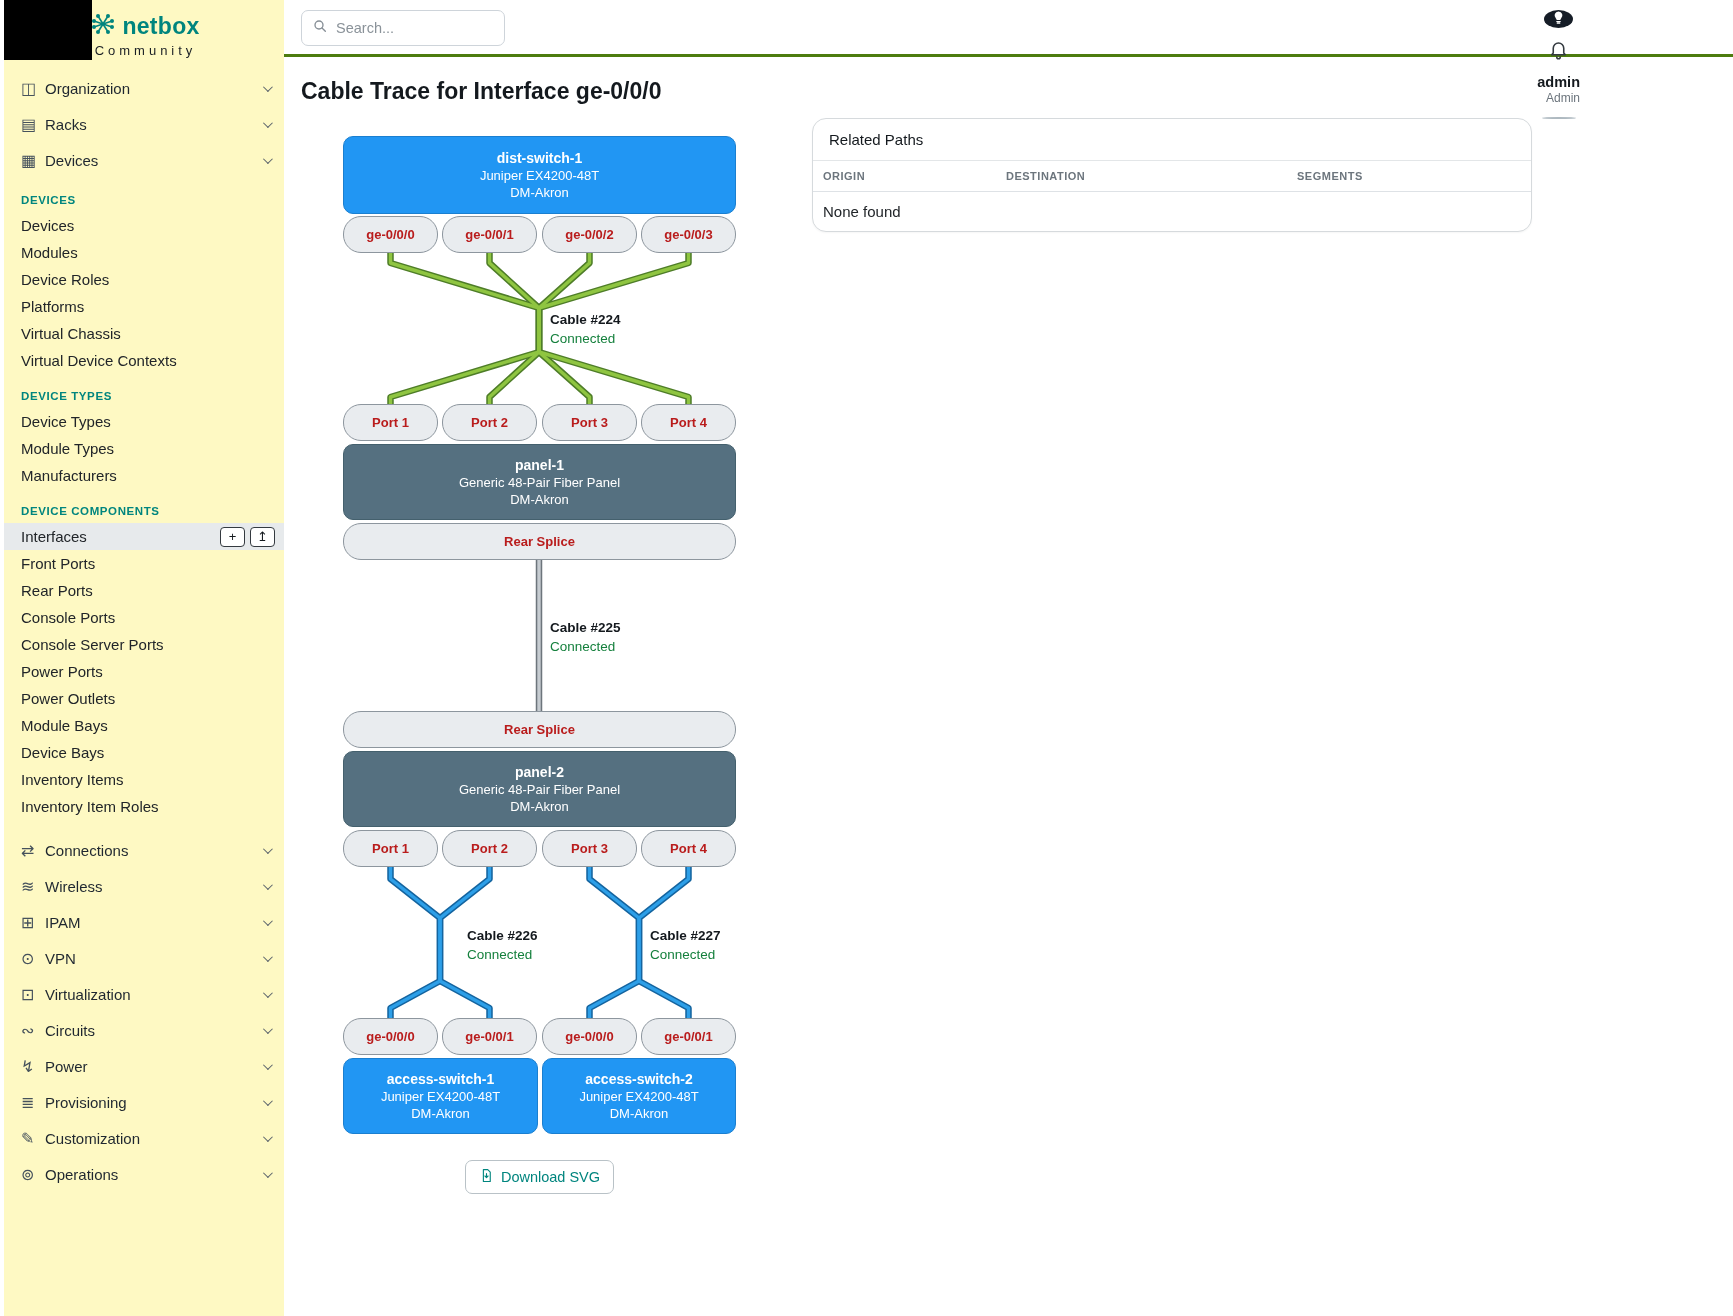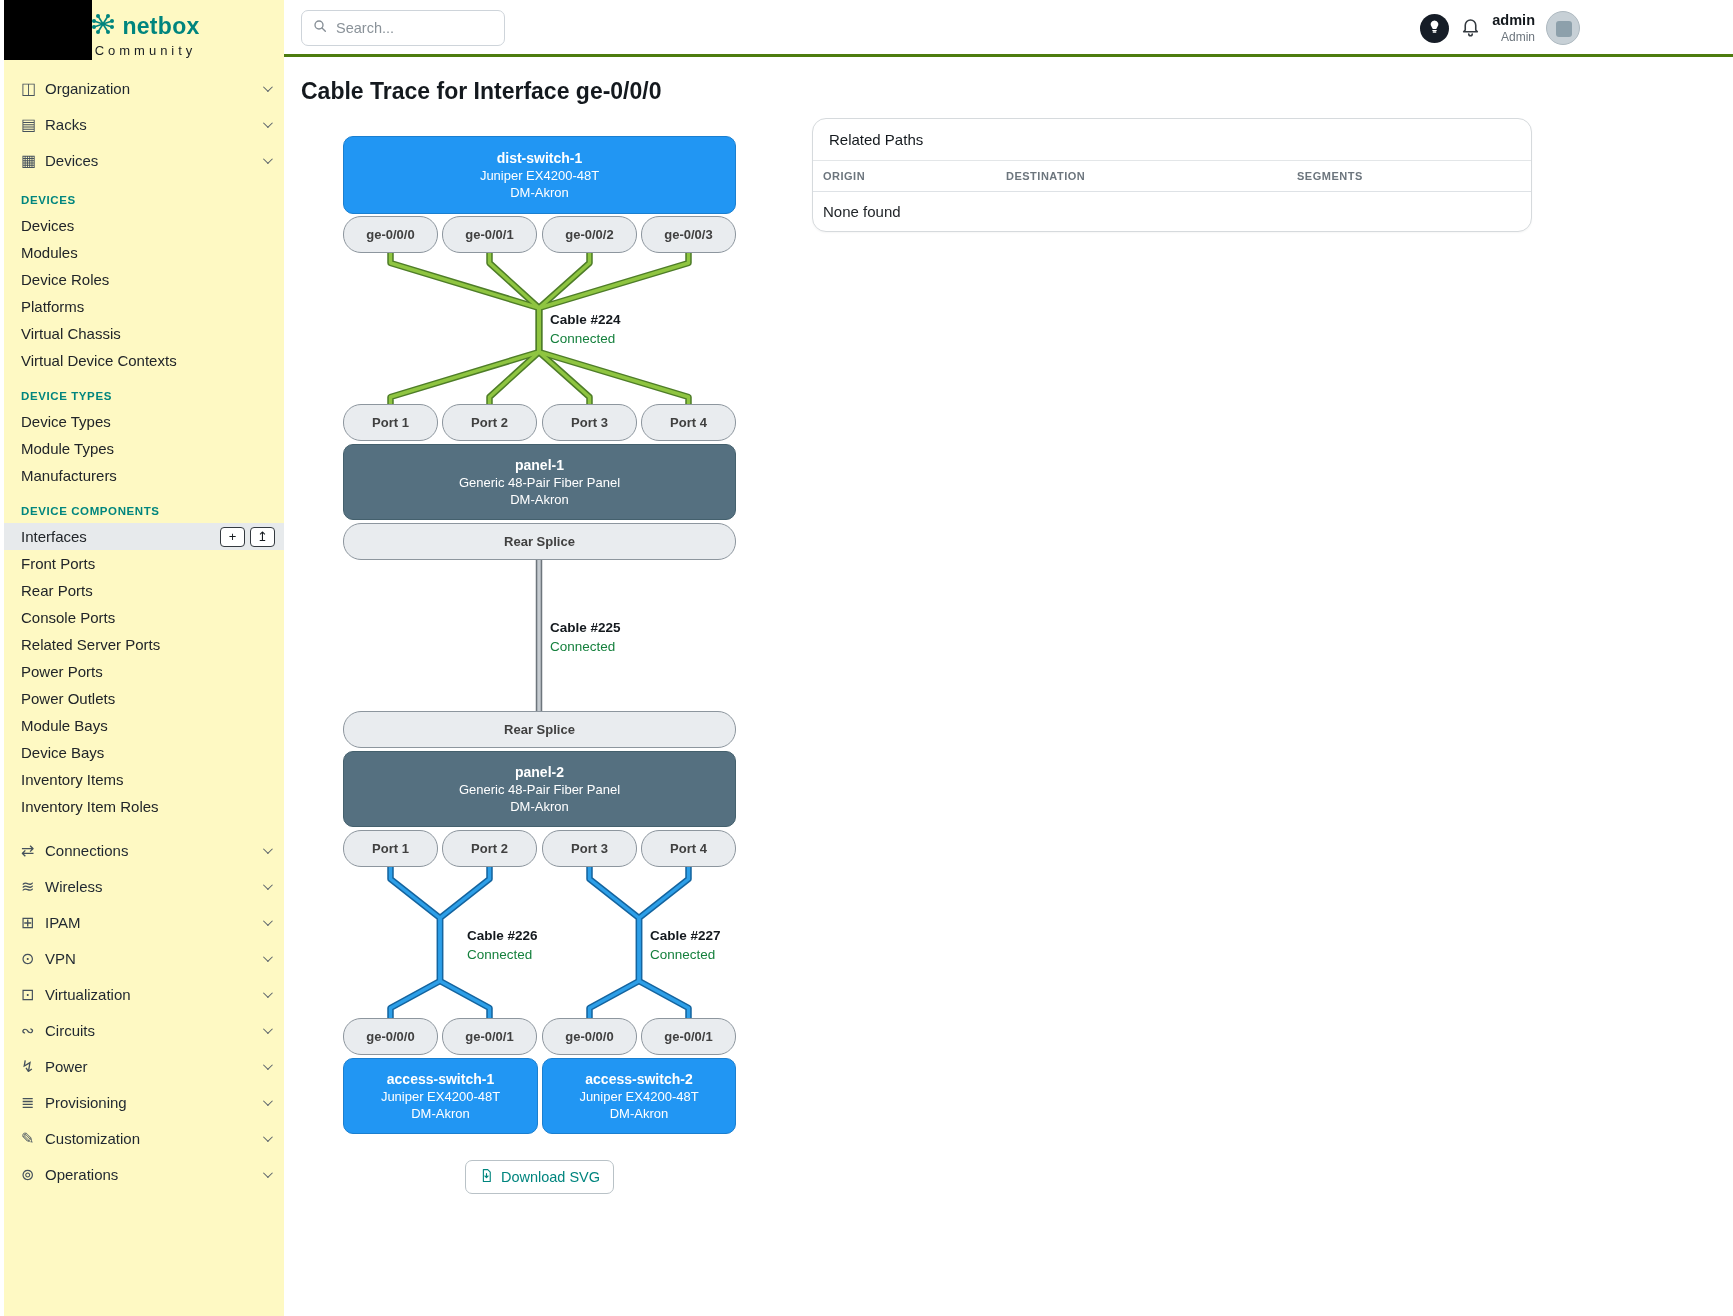"admin" .top-right { flex-direction: none -> column }
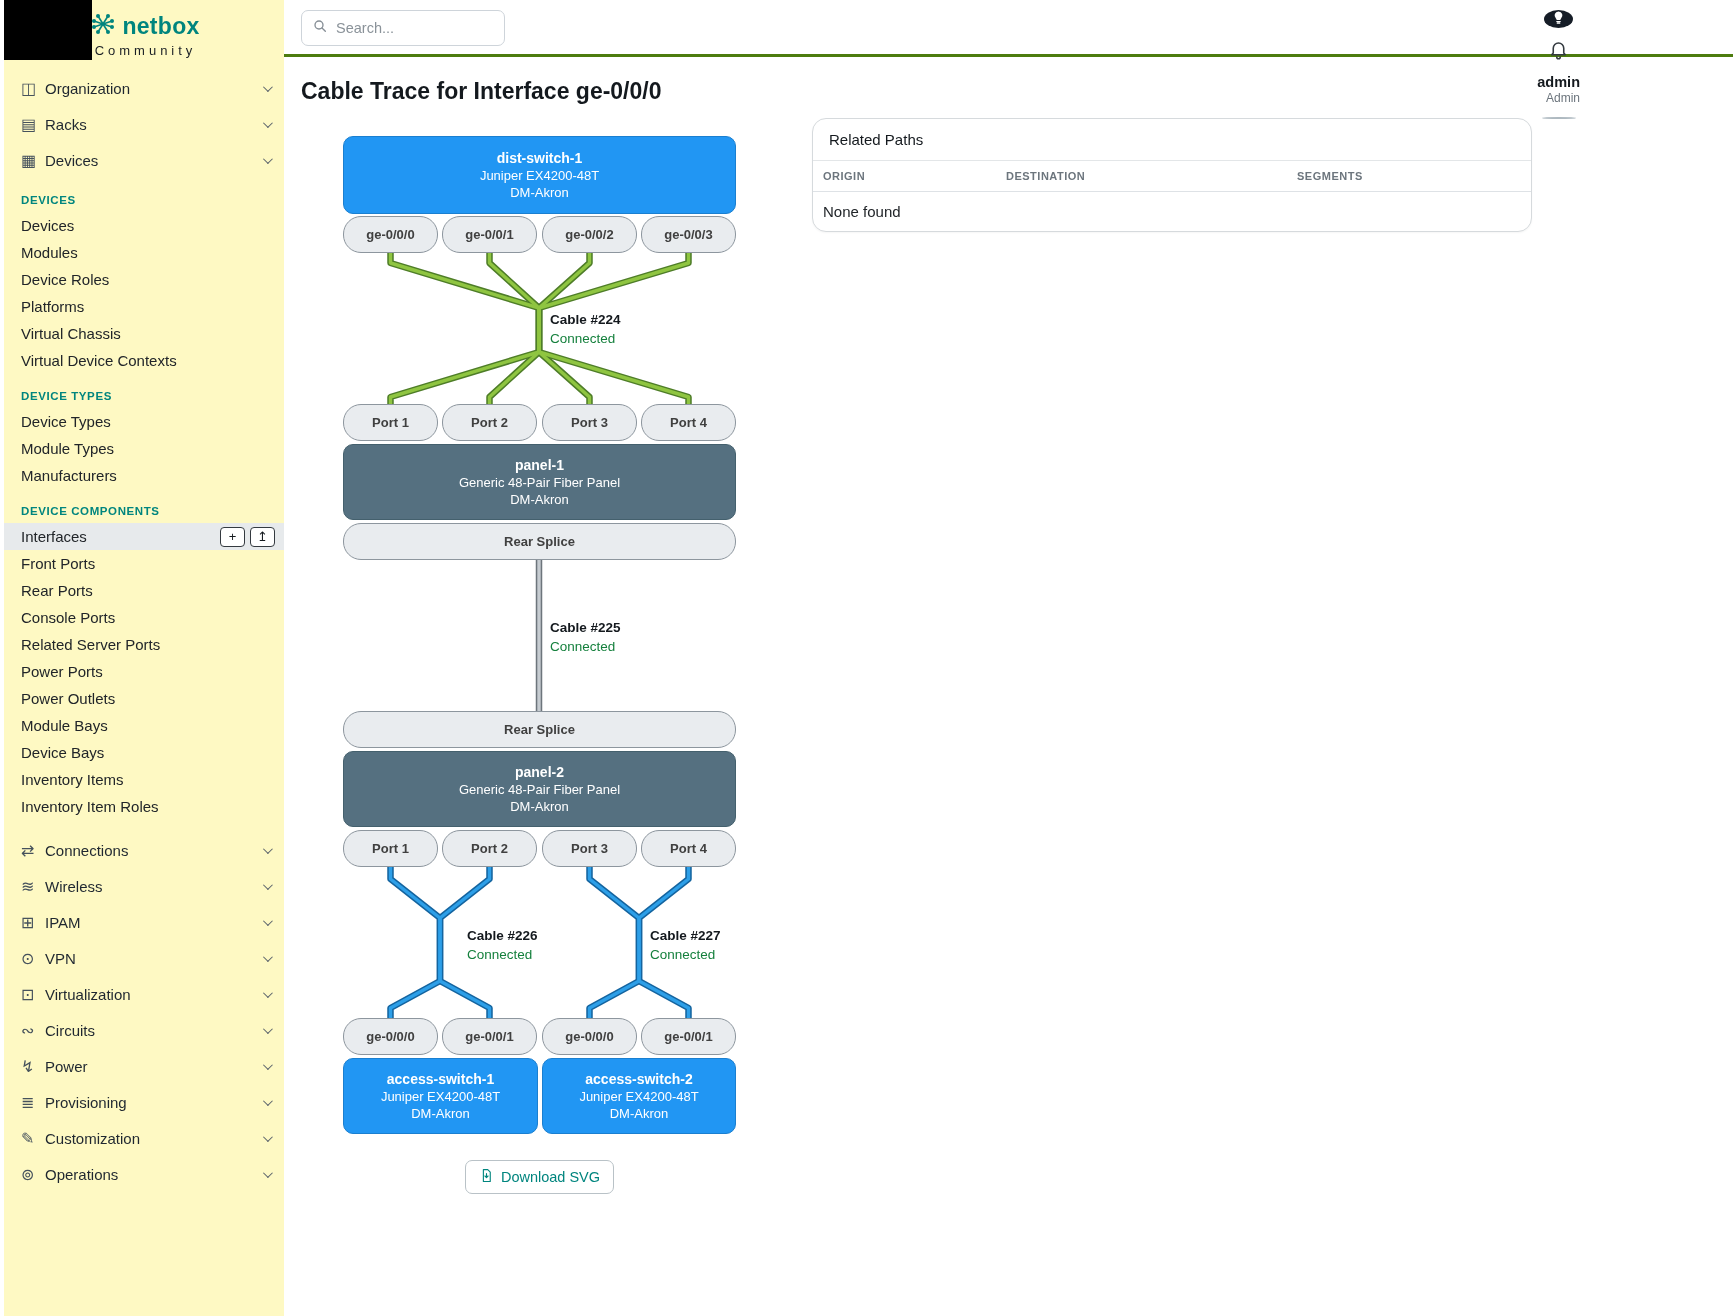"ge-0/0/0" .port { color: #404040 -> #b91c1c }
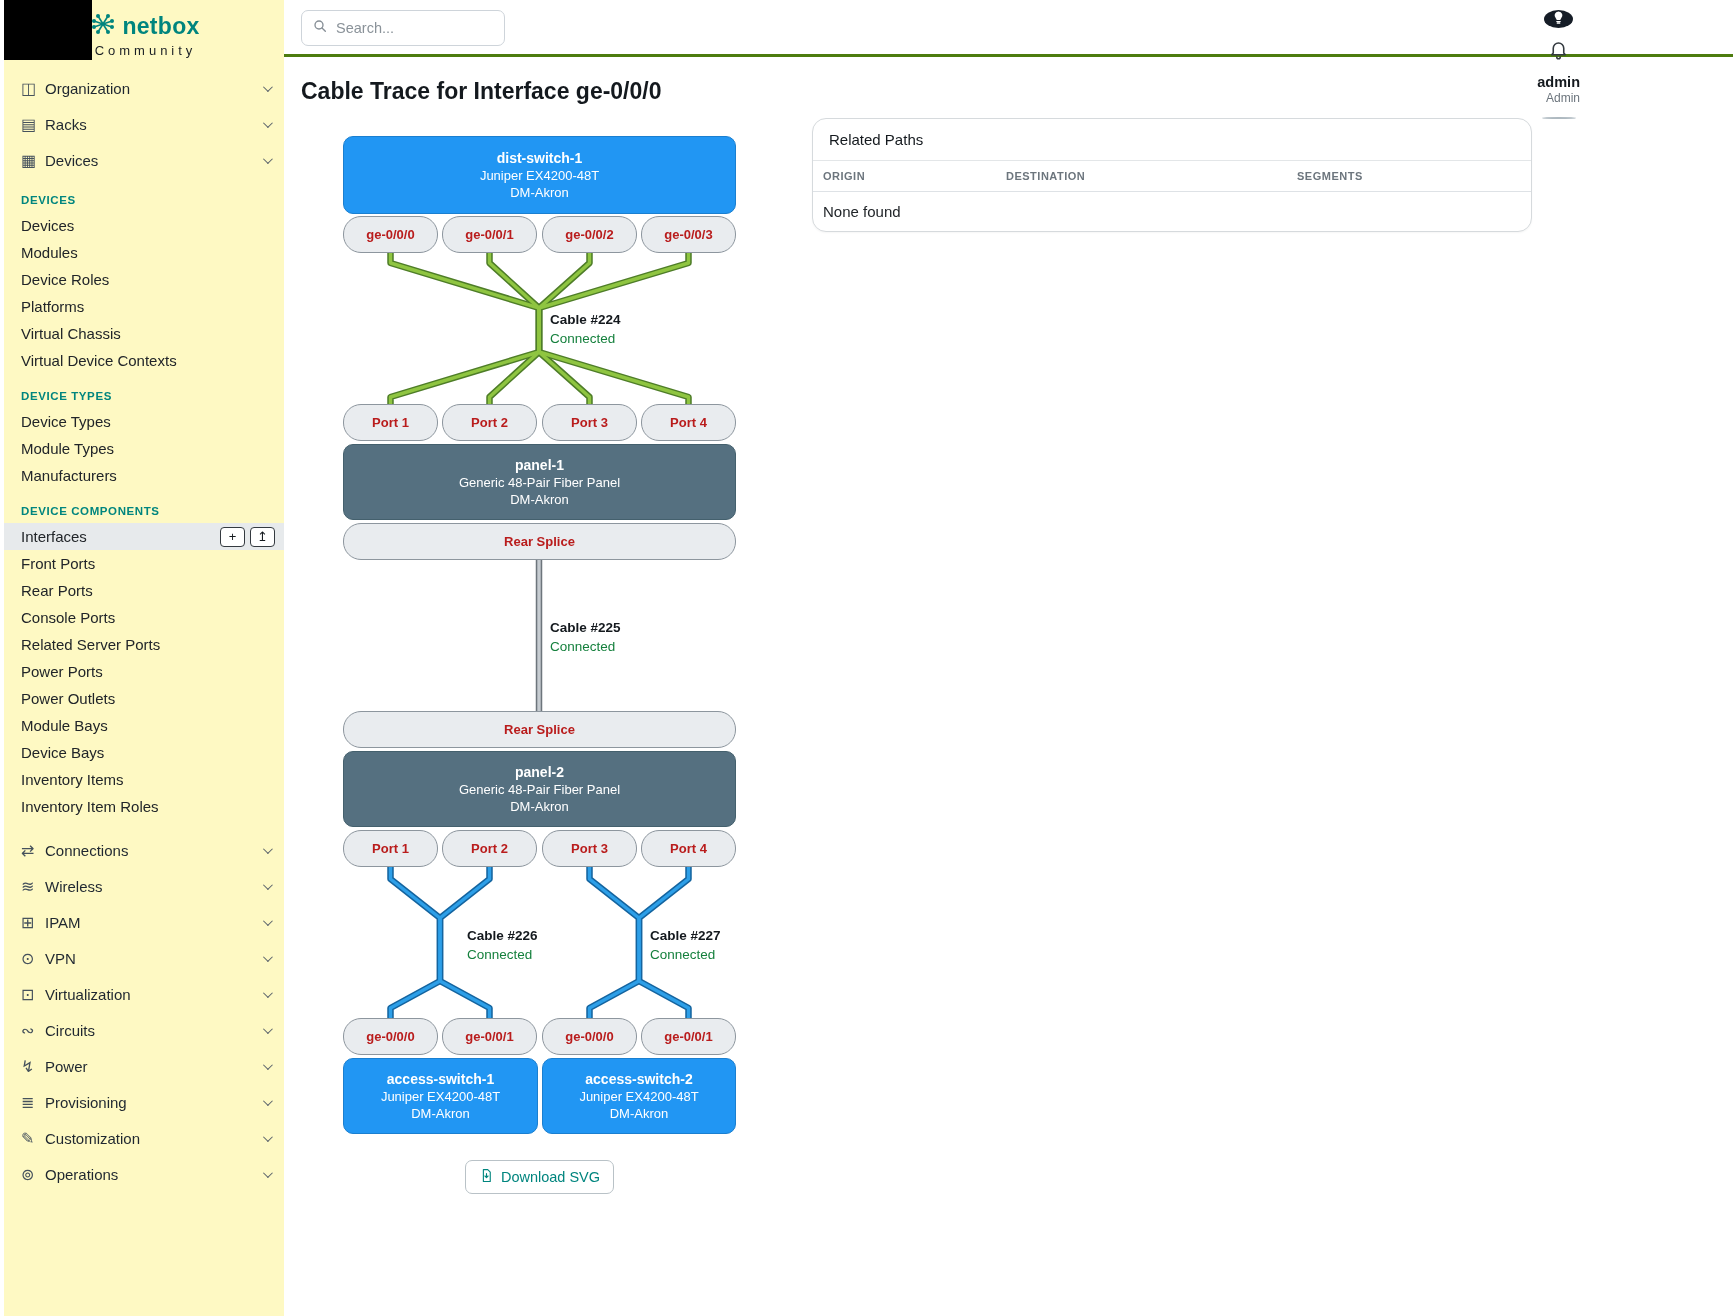"Related Server Ports" span { text: Related -> Console }
